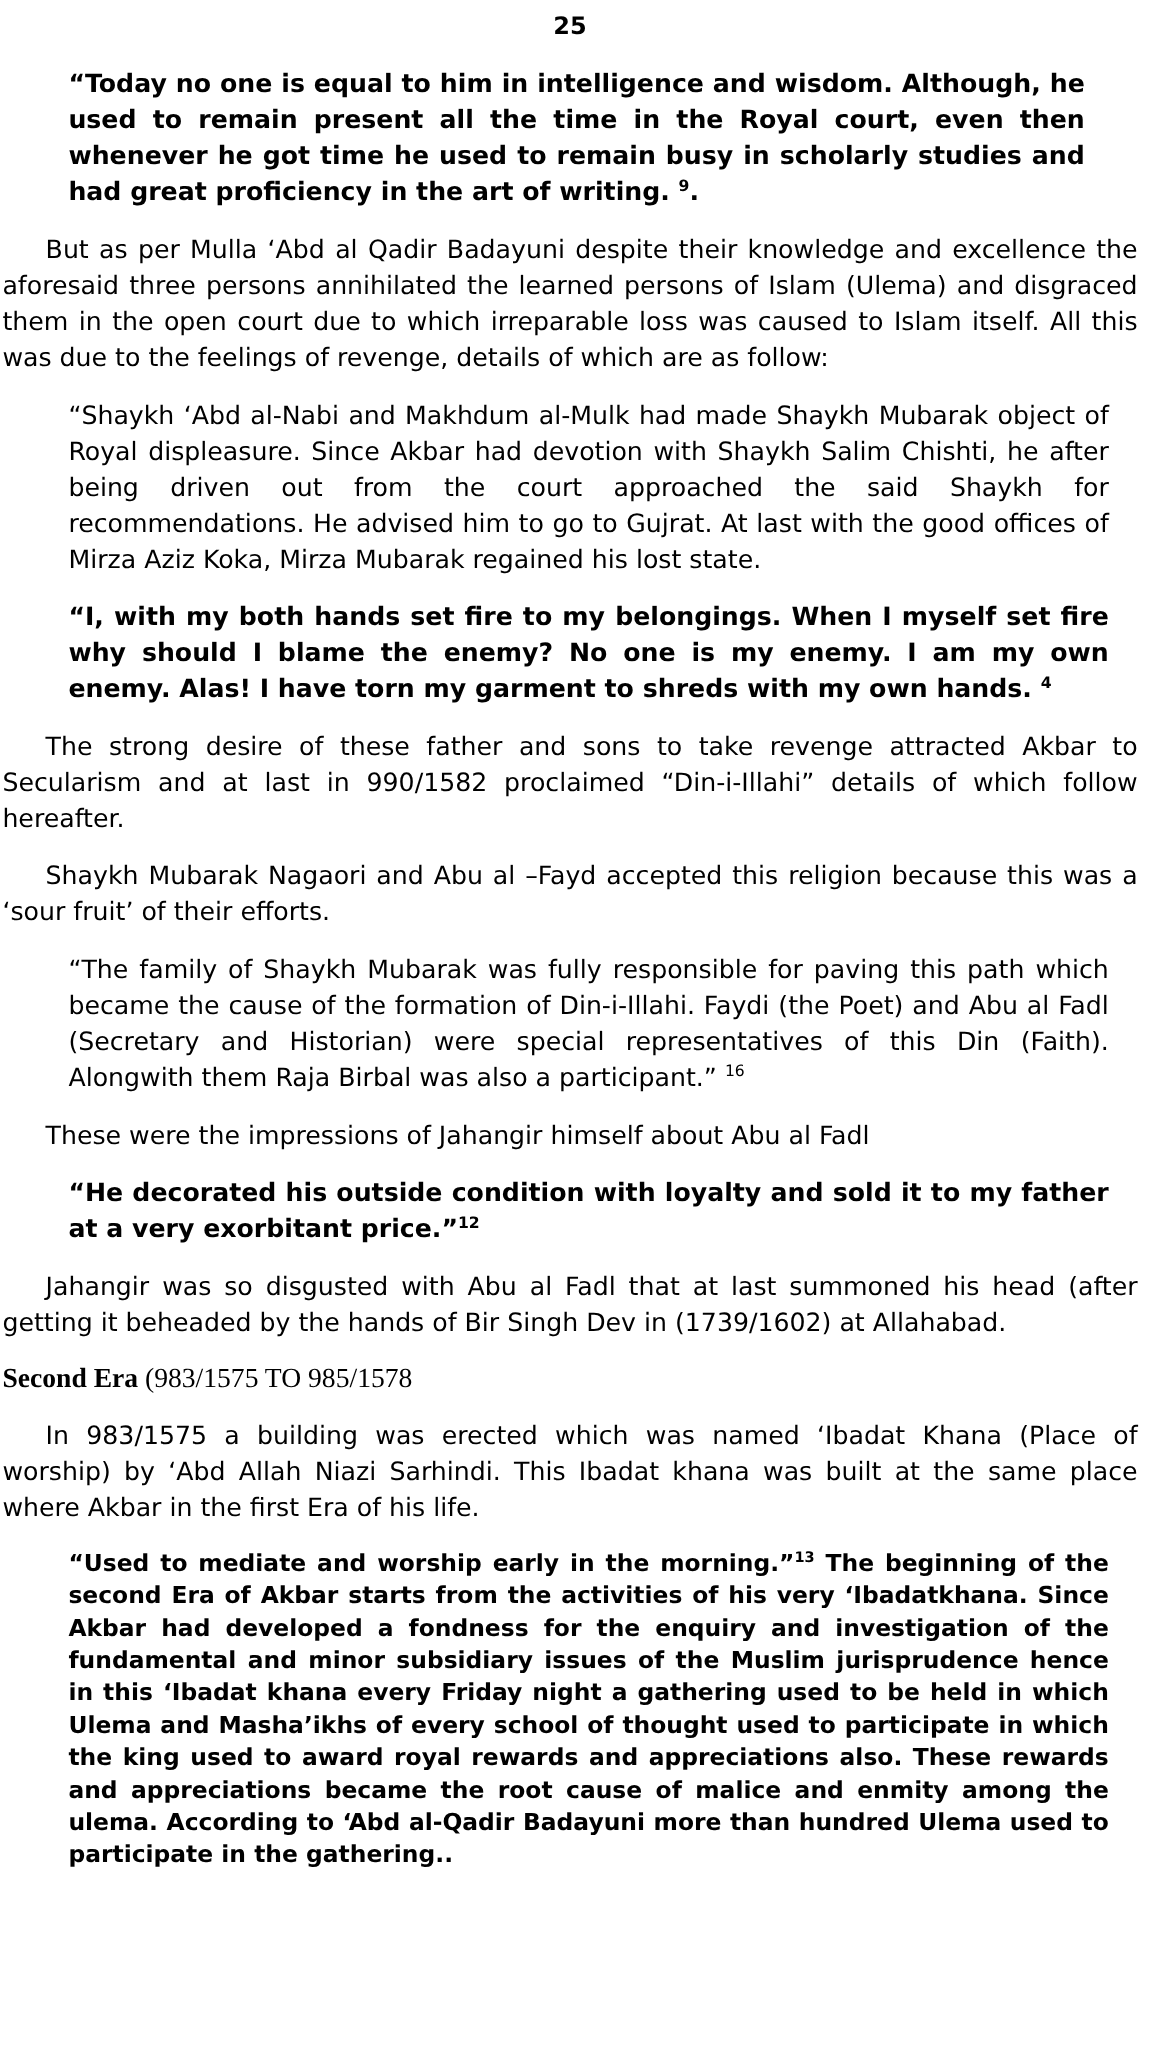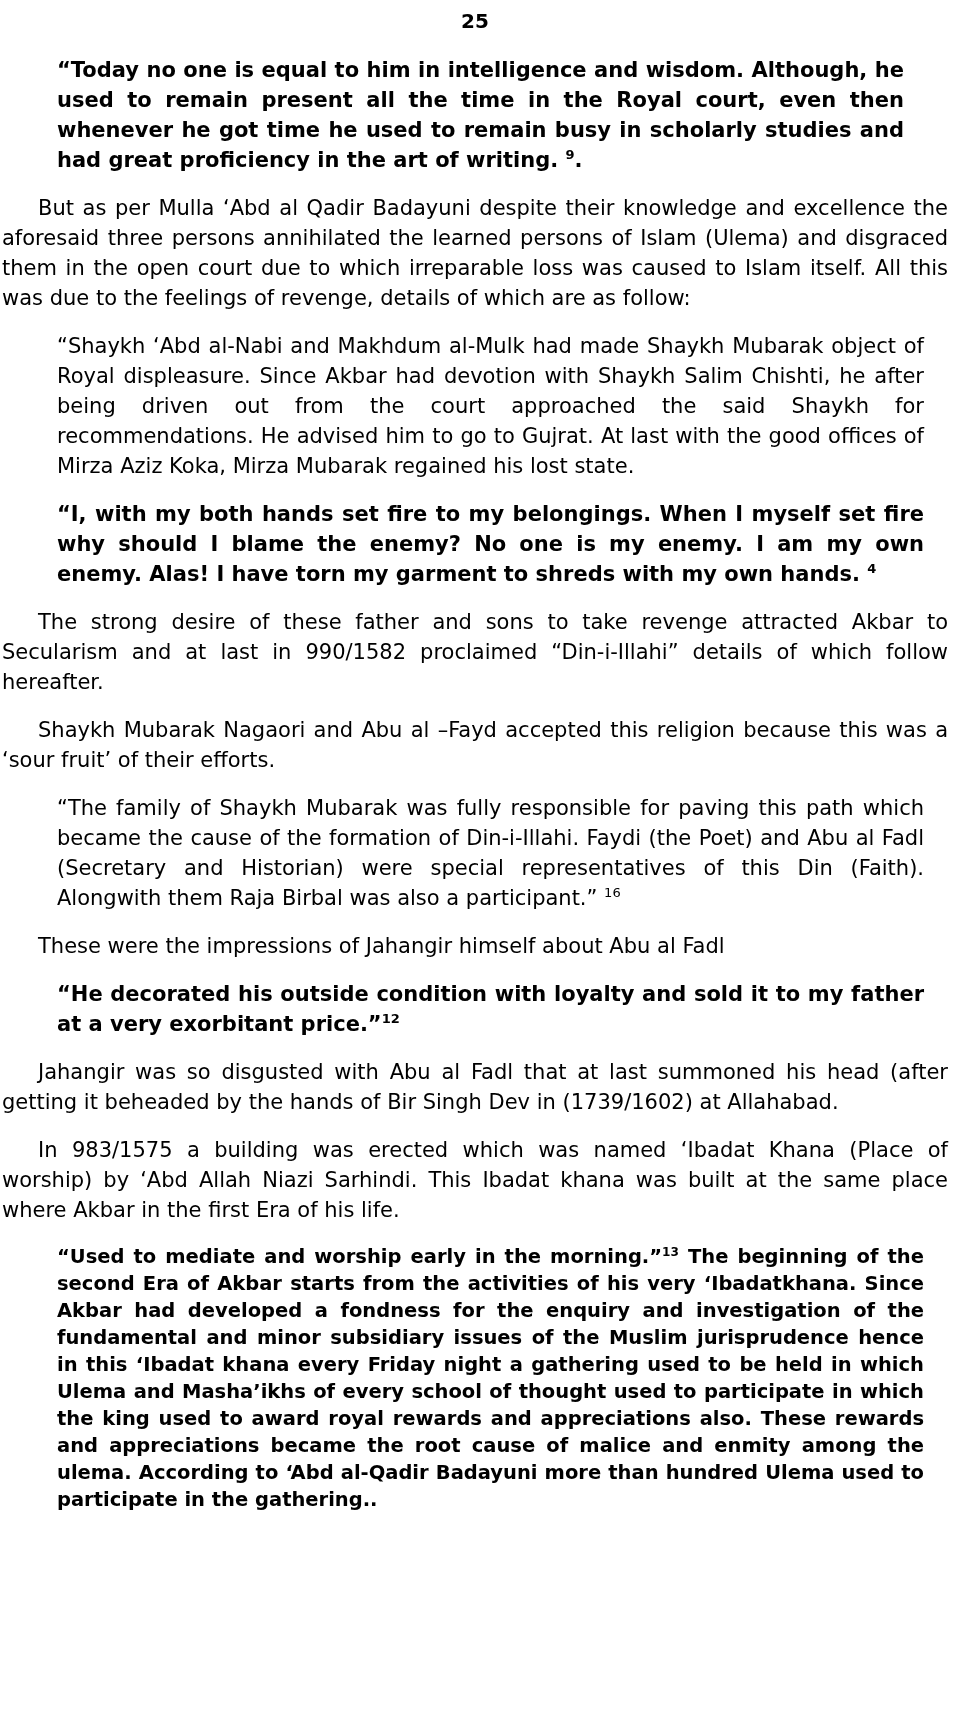"Second Era (983/1575 TO 985/1578" p.heading { html: none -> <p><b>Second Era</b><span> (983/1575 TO 985/1578</span></p> }
